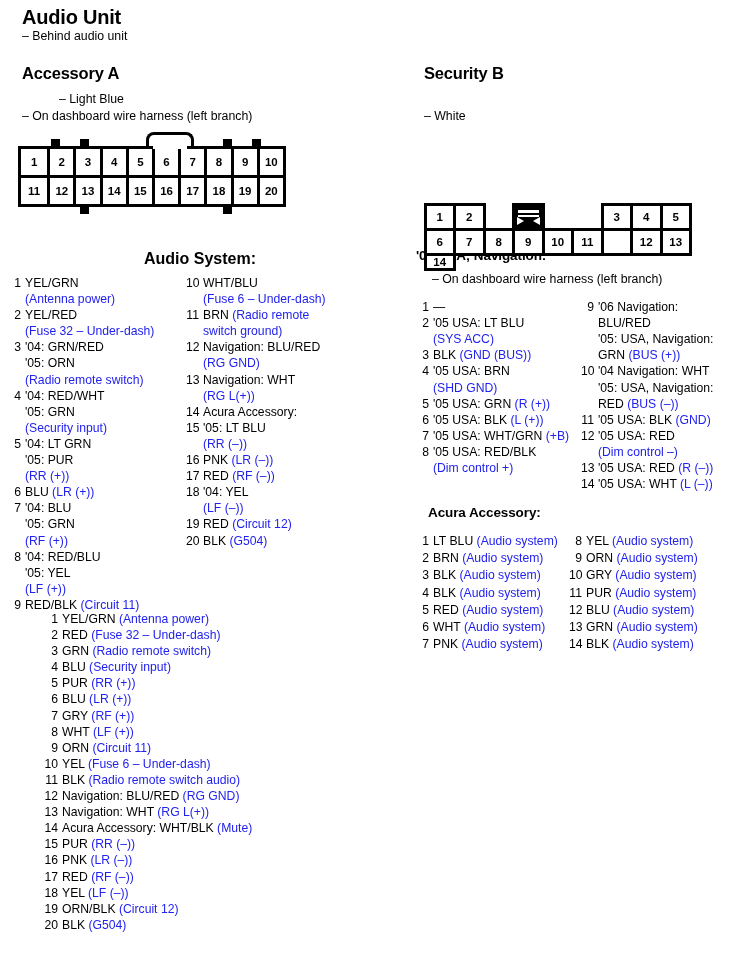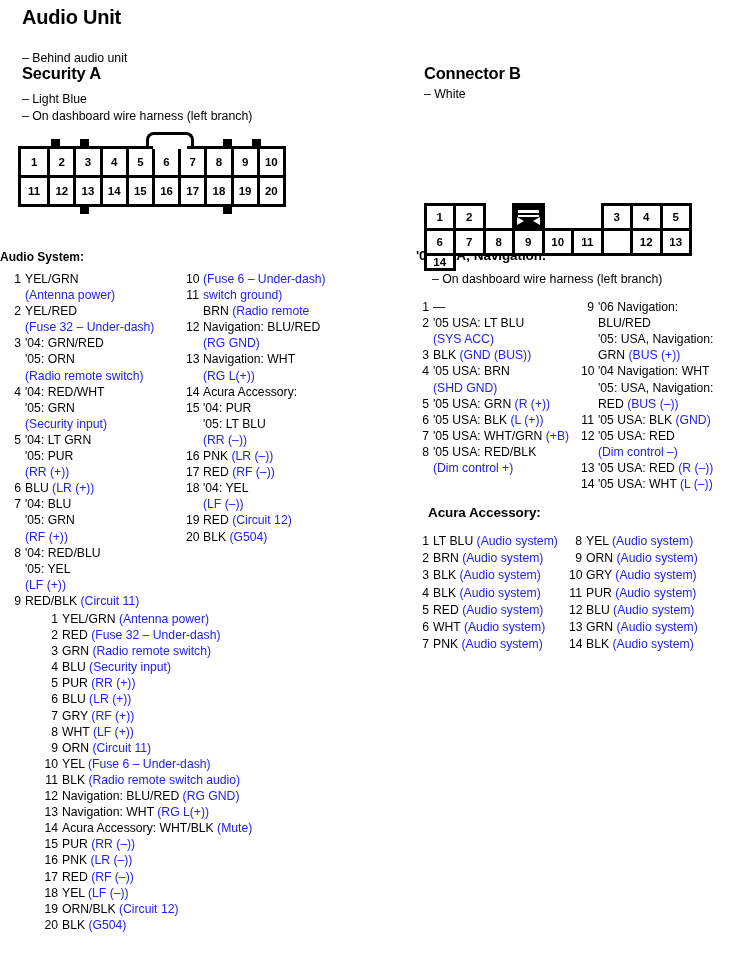"– Behind audio unit" div.sub { margin-top: 22px -> 0 }
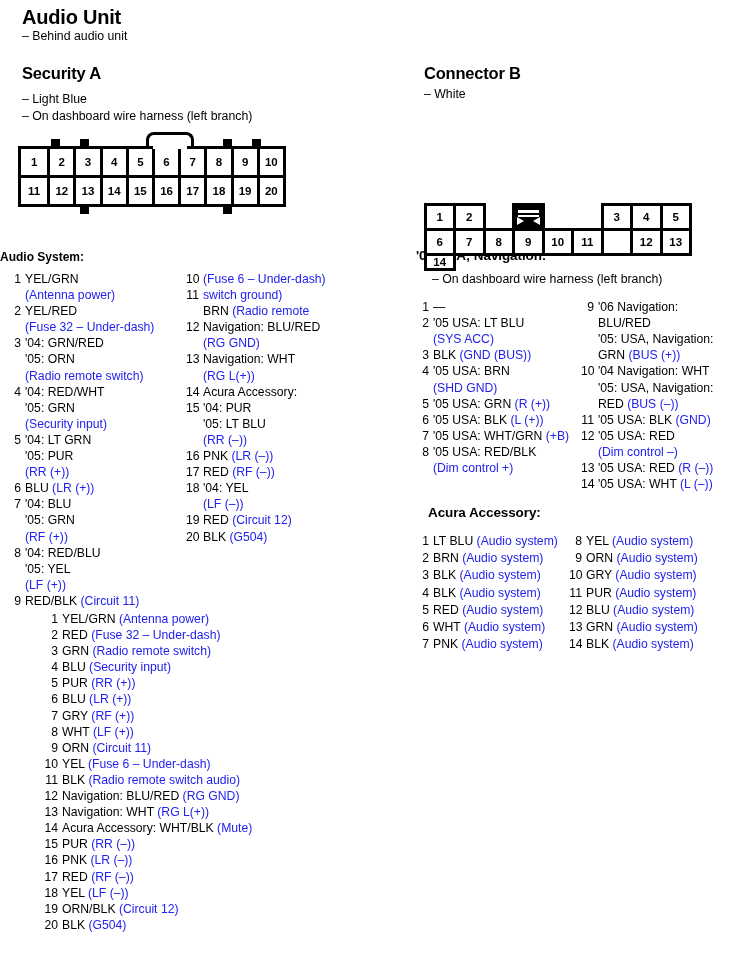"Security A" div.h2 { text: Security -> Accessory }
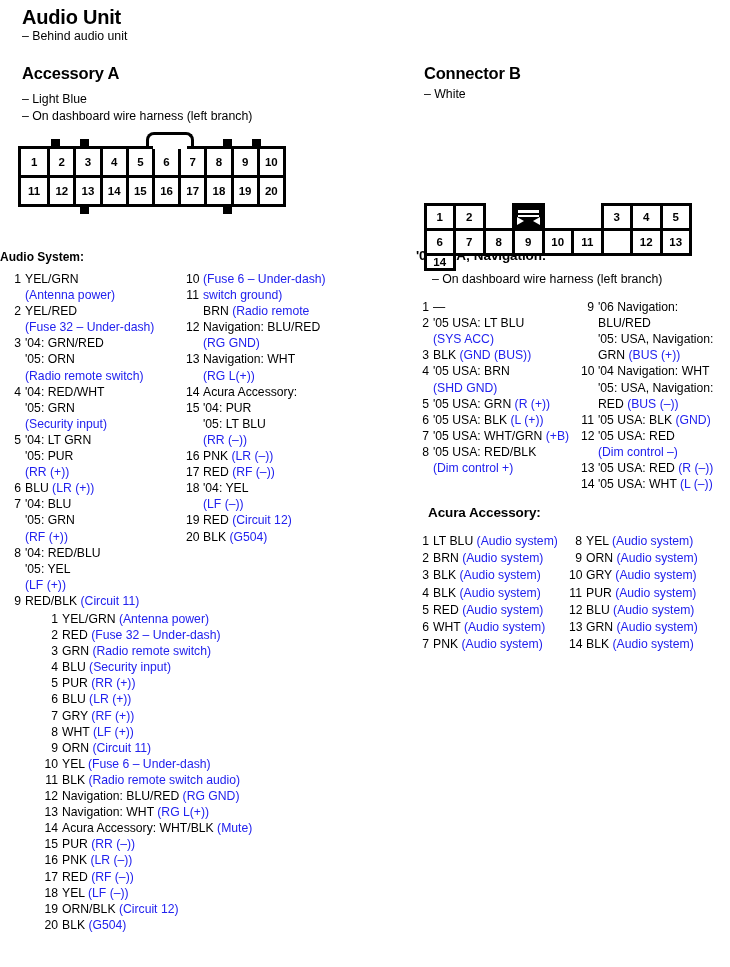"Connector B" div.h2 { text: Connector -> Security }
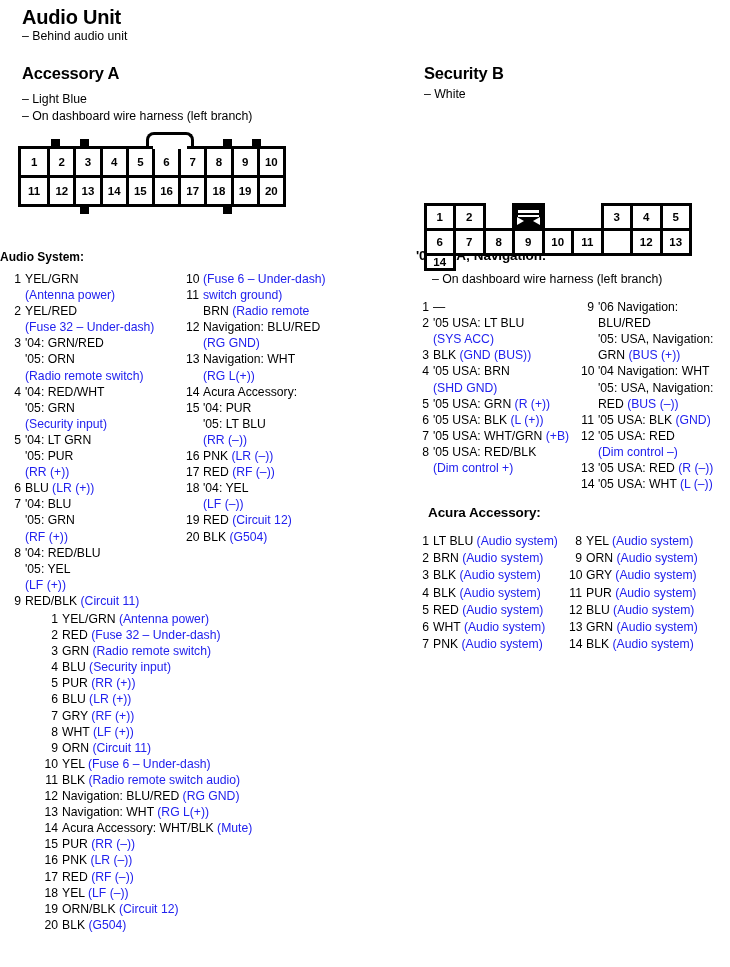"– Light Blue" div.sub { margin-left: none -> 37px }
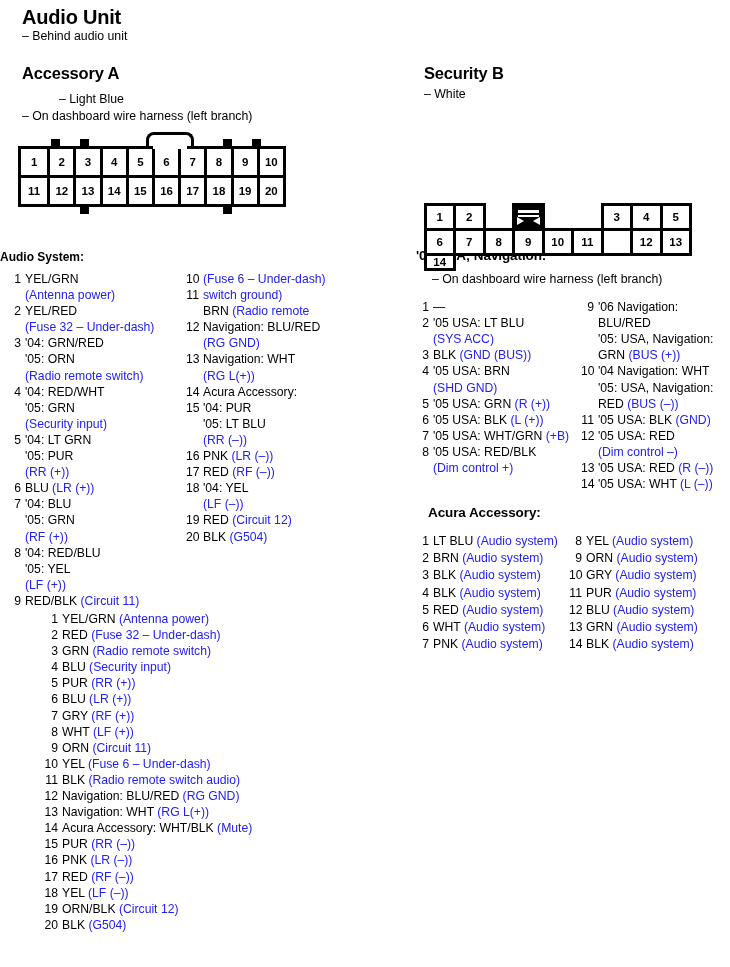"– White" div.sub { margin-top: 4px -> 26px }
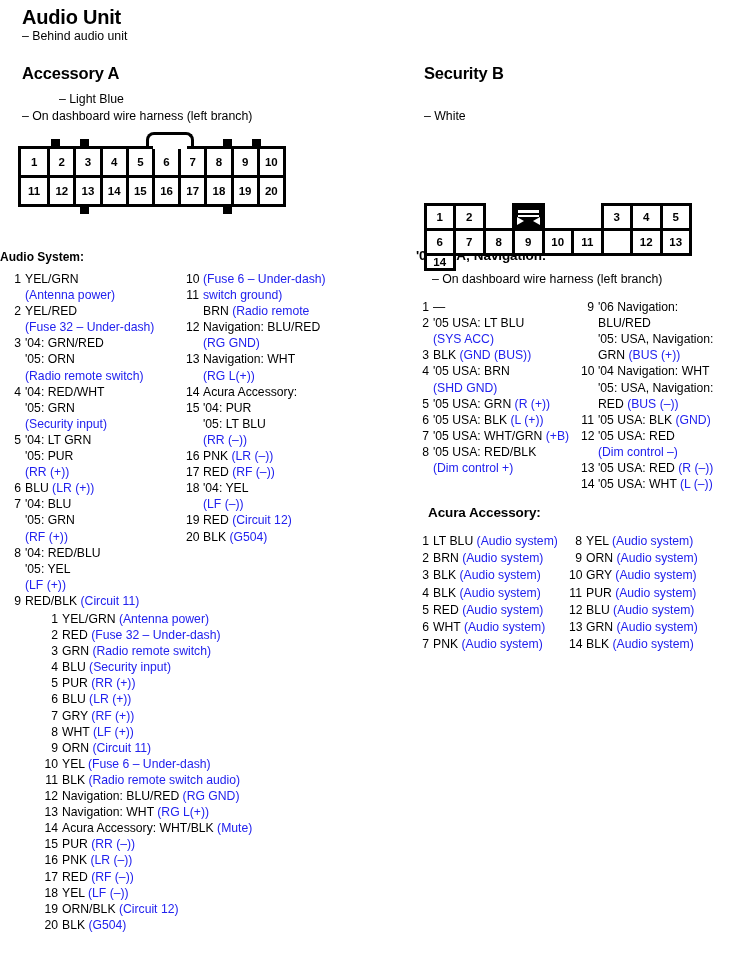"Audio System:" .section-title { font-size: 12px -> 16px; text-align: left -> center }
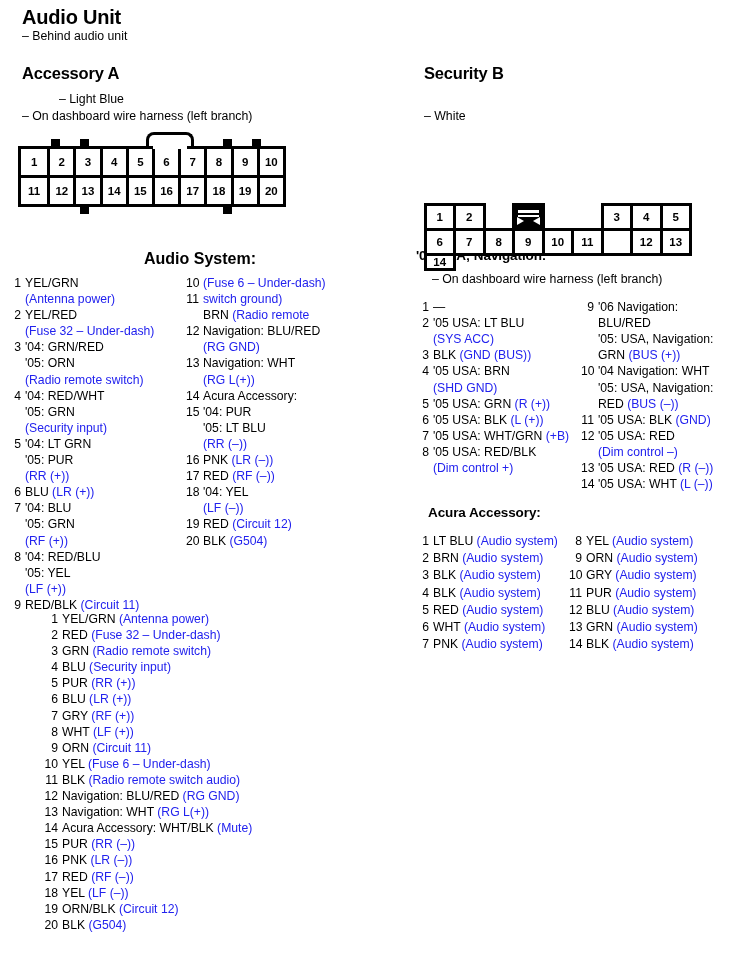"WHT/BLU" span.wrap-ind { html: none -> <span>WHT/BLU</span> }
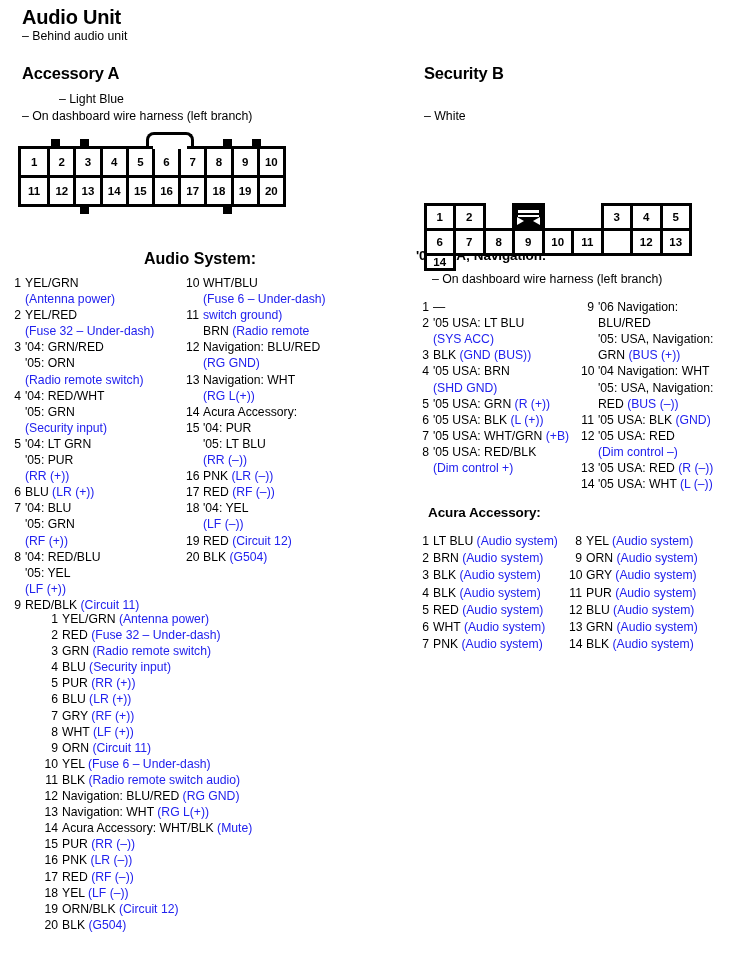"switch ground)" span.wrap-ind { order: before "BRN (Radio remote" -> after "BRN (Radio remote" }
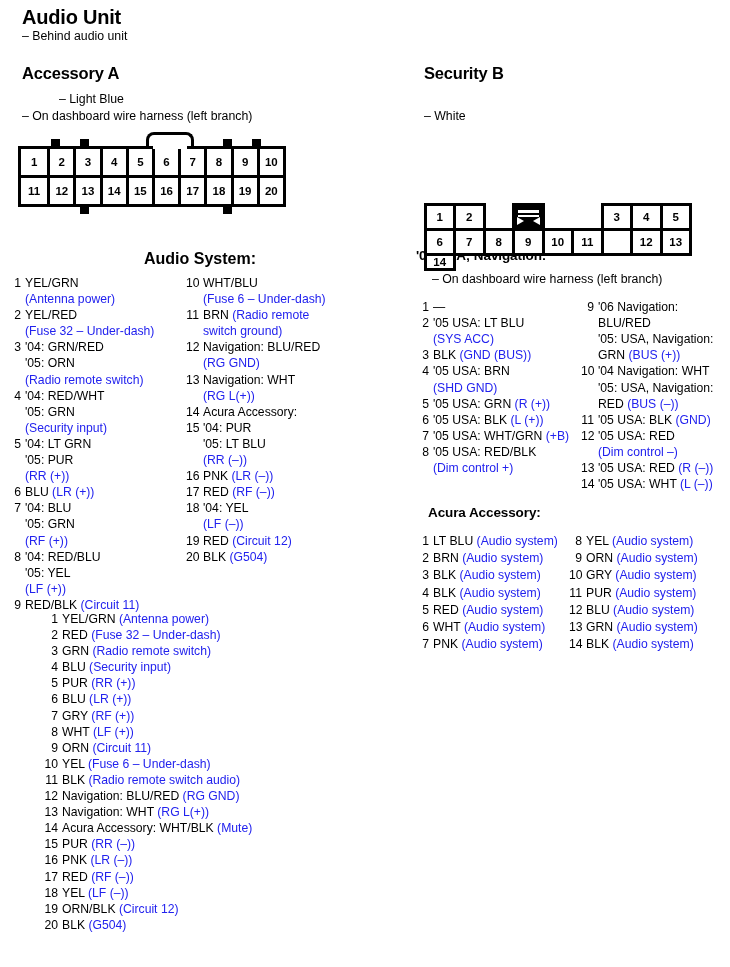"'04: PUR" span.wrap-ind { html: <span>'04: PUR</span> -> none }
